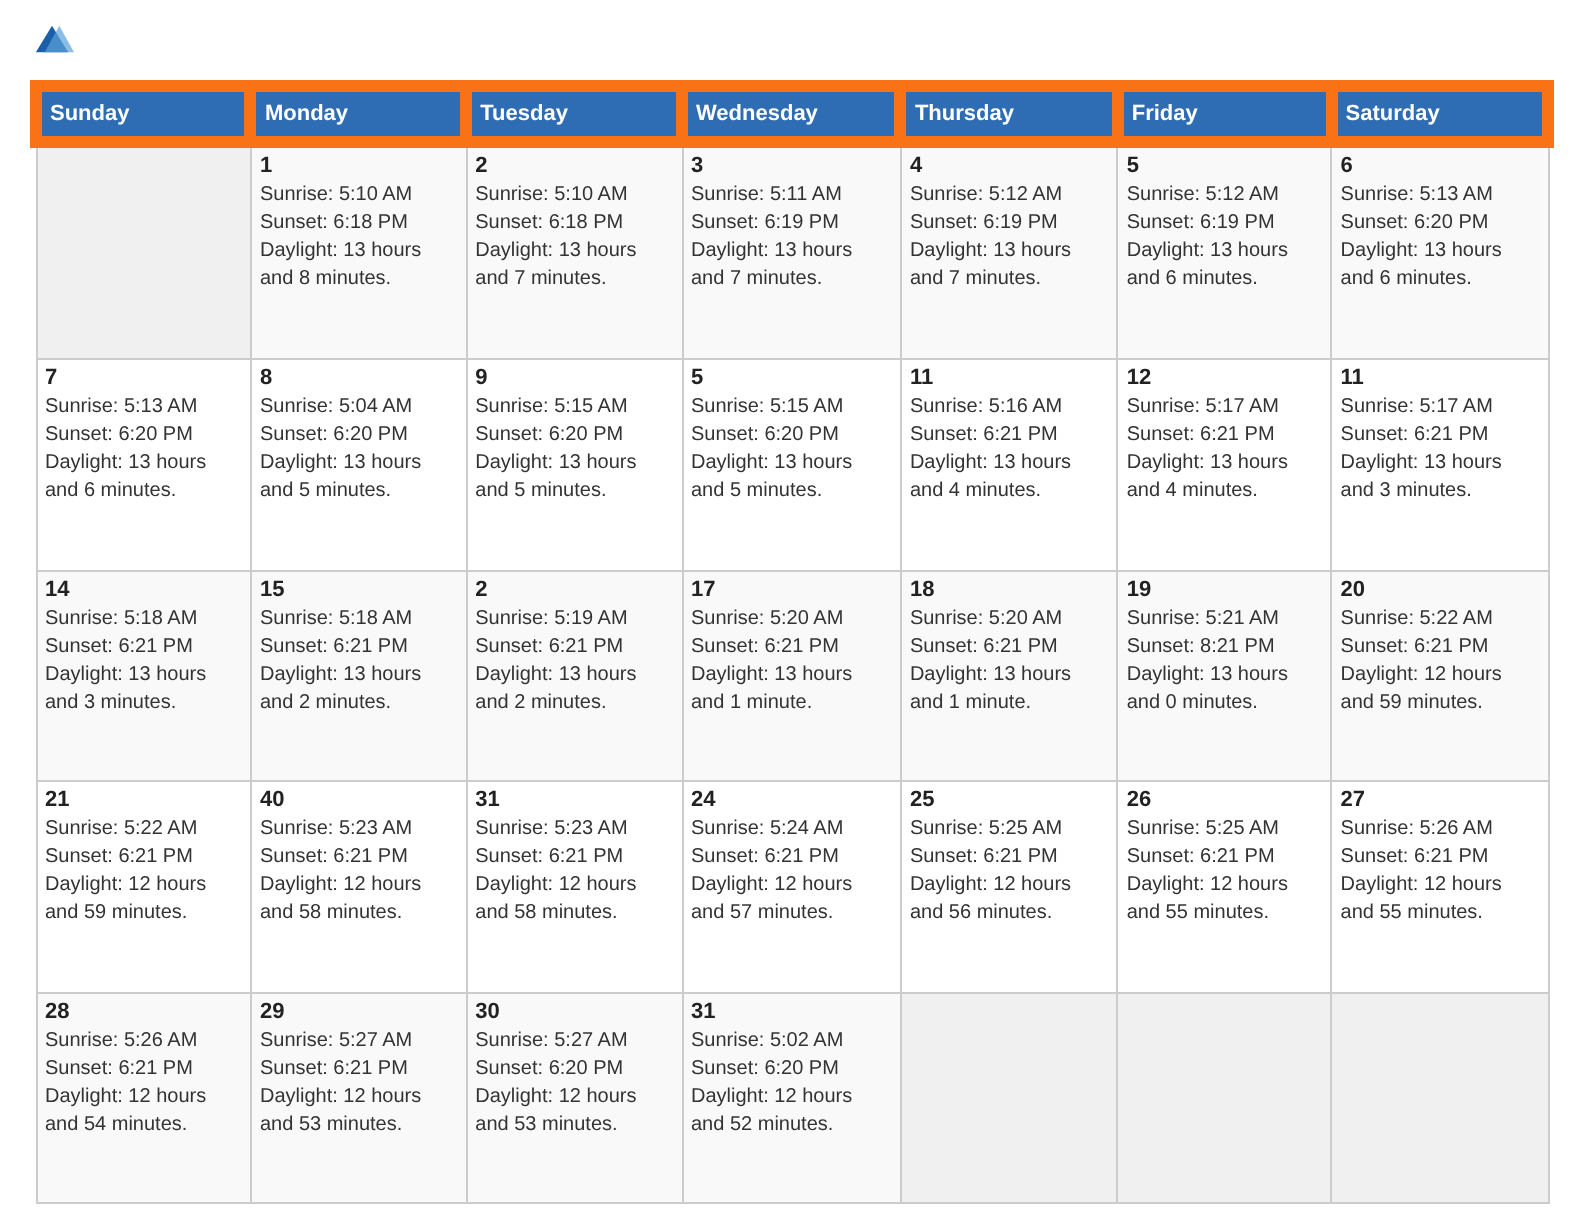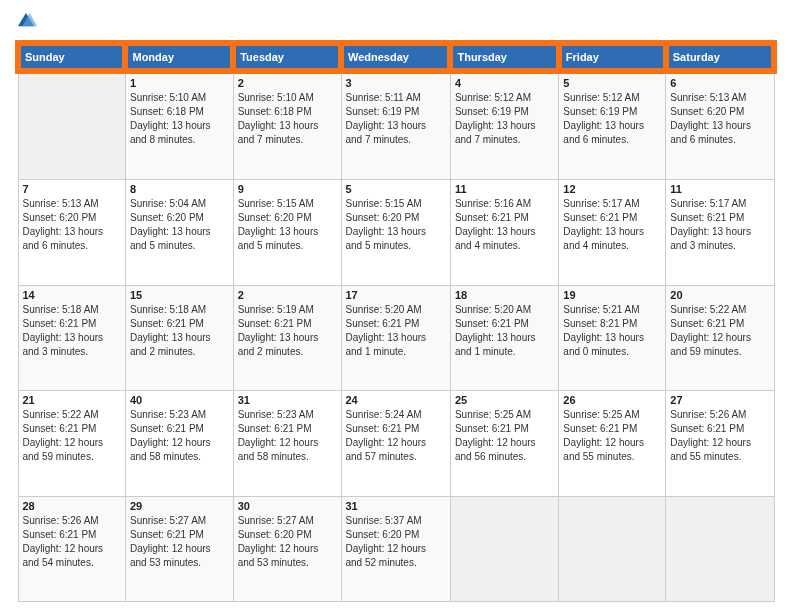"Sunrise: 5:37 AM" div.cell-content { text: 5:37 -> 5:02 }
